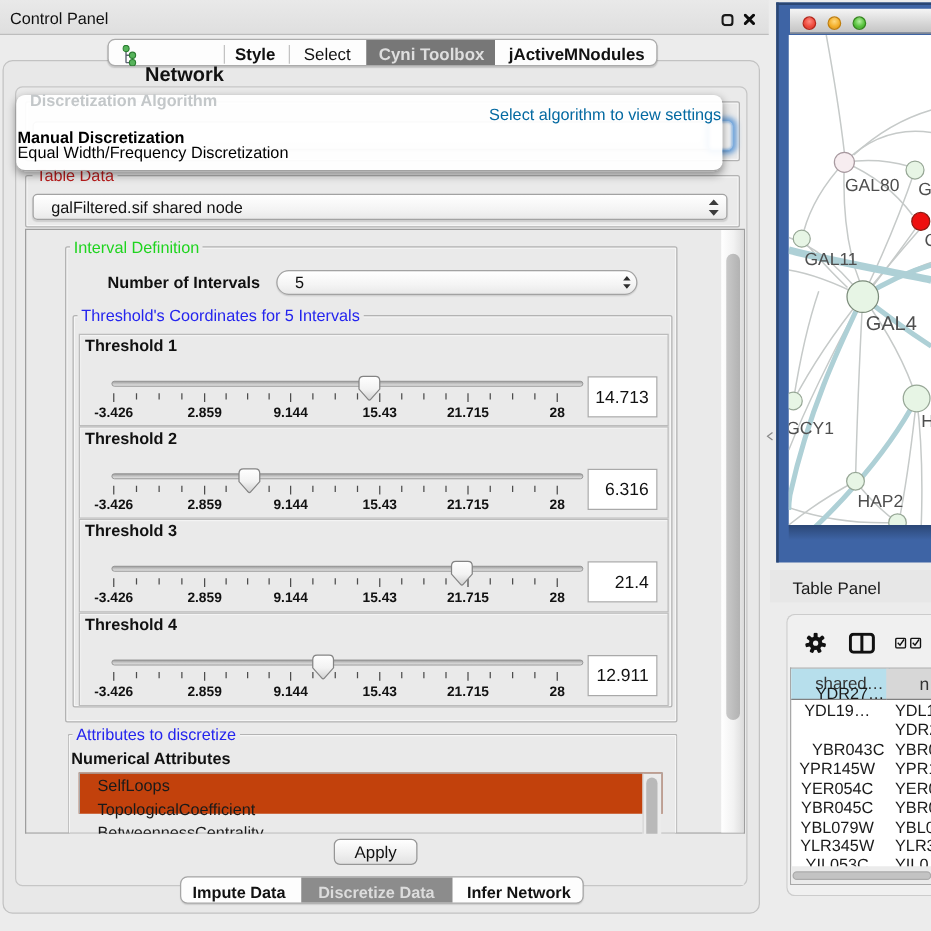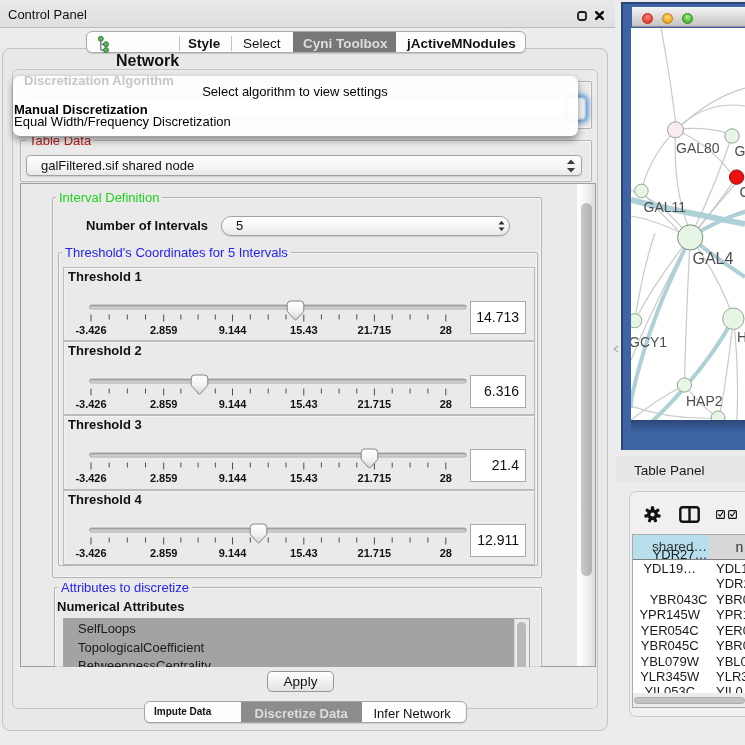"Select algorithm to view settings" div.abs { color: #000000 -> #0369a1; text-align: center -> right }
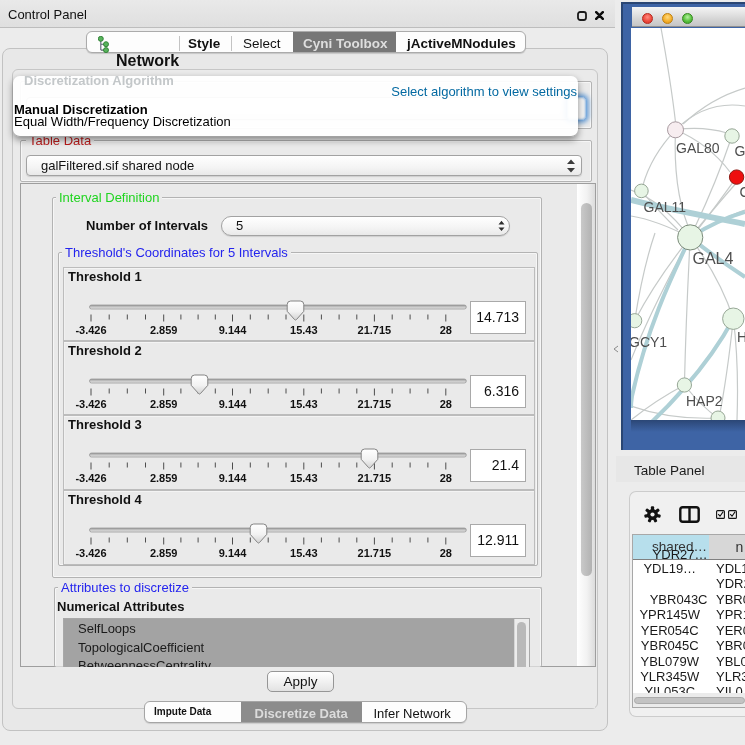"SelfLoops" div.abs { background: #a3a3a3 -> #c2410c; height: 49px -> 33px }
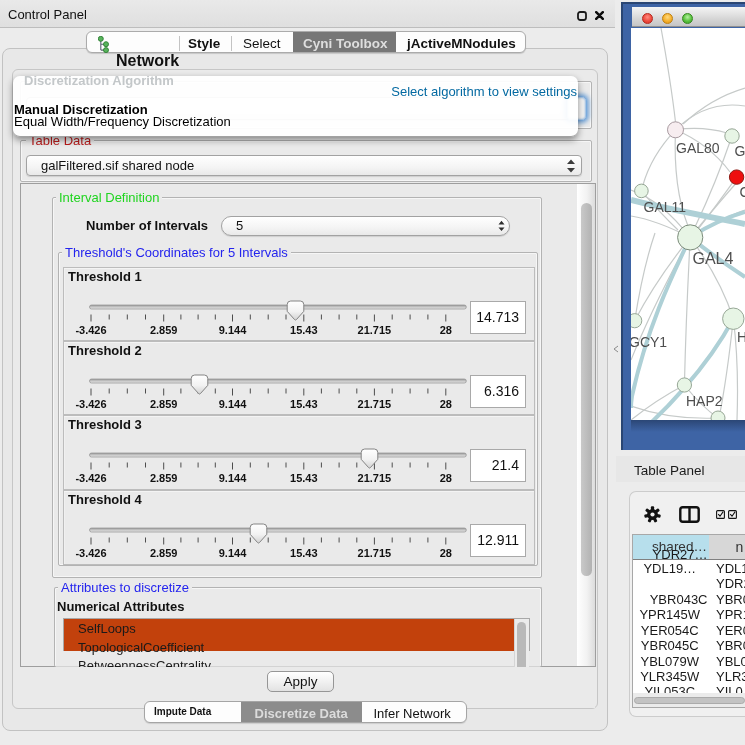"Impute Data" div.abs { font-size: 10px -> 13px }
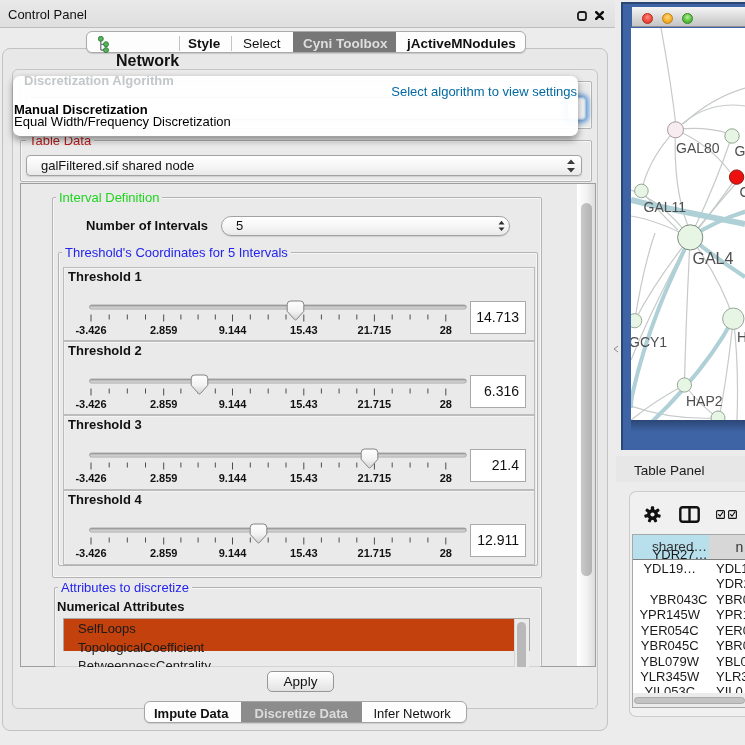"Infer Network" div.abs { font-weight: normal -> bold }
